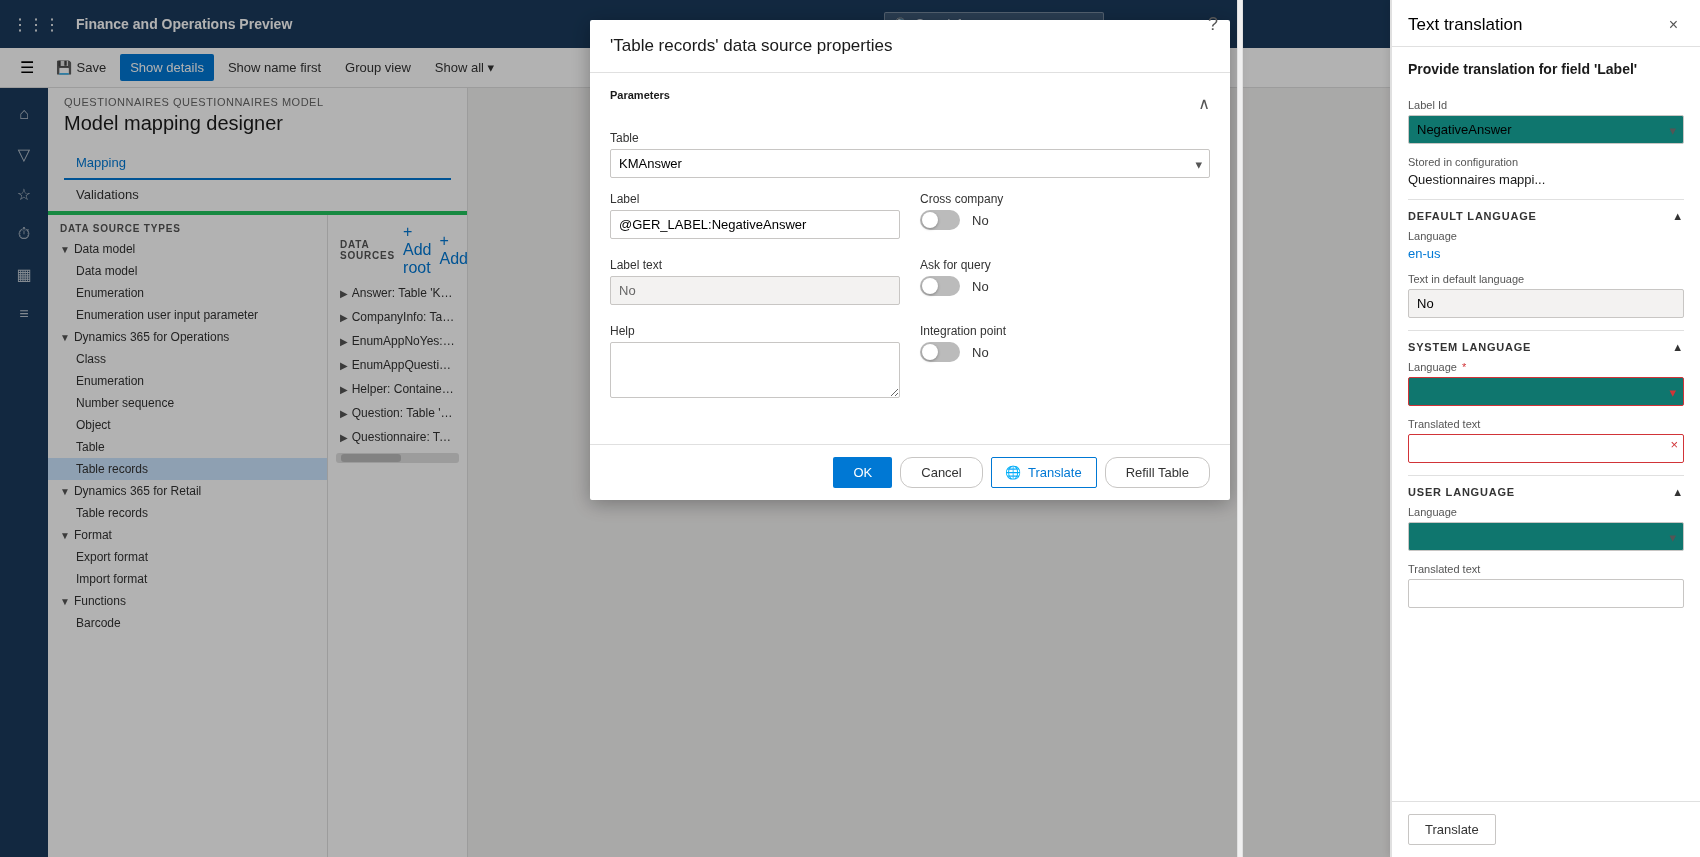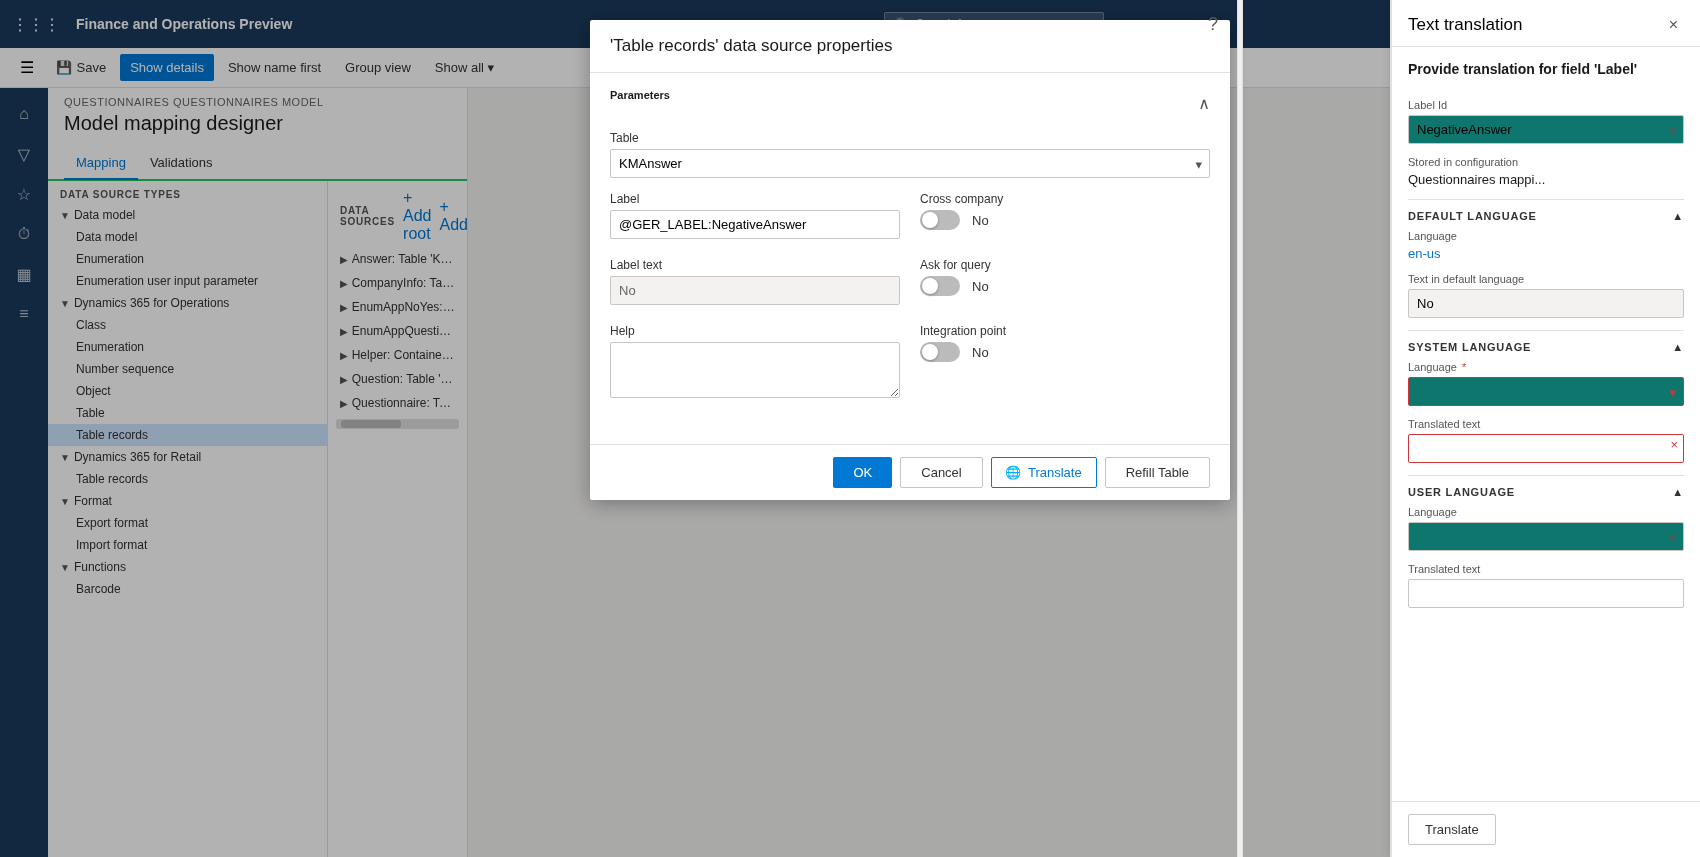"Mapping" .left-panel .tabs { border-bottom: 2px solid #22c55e -> 4px solid #22c55e; flex-direction: none -> column }
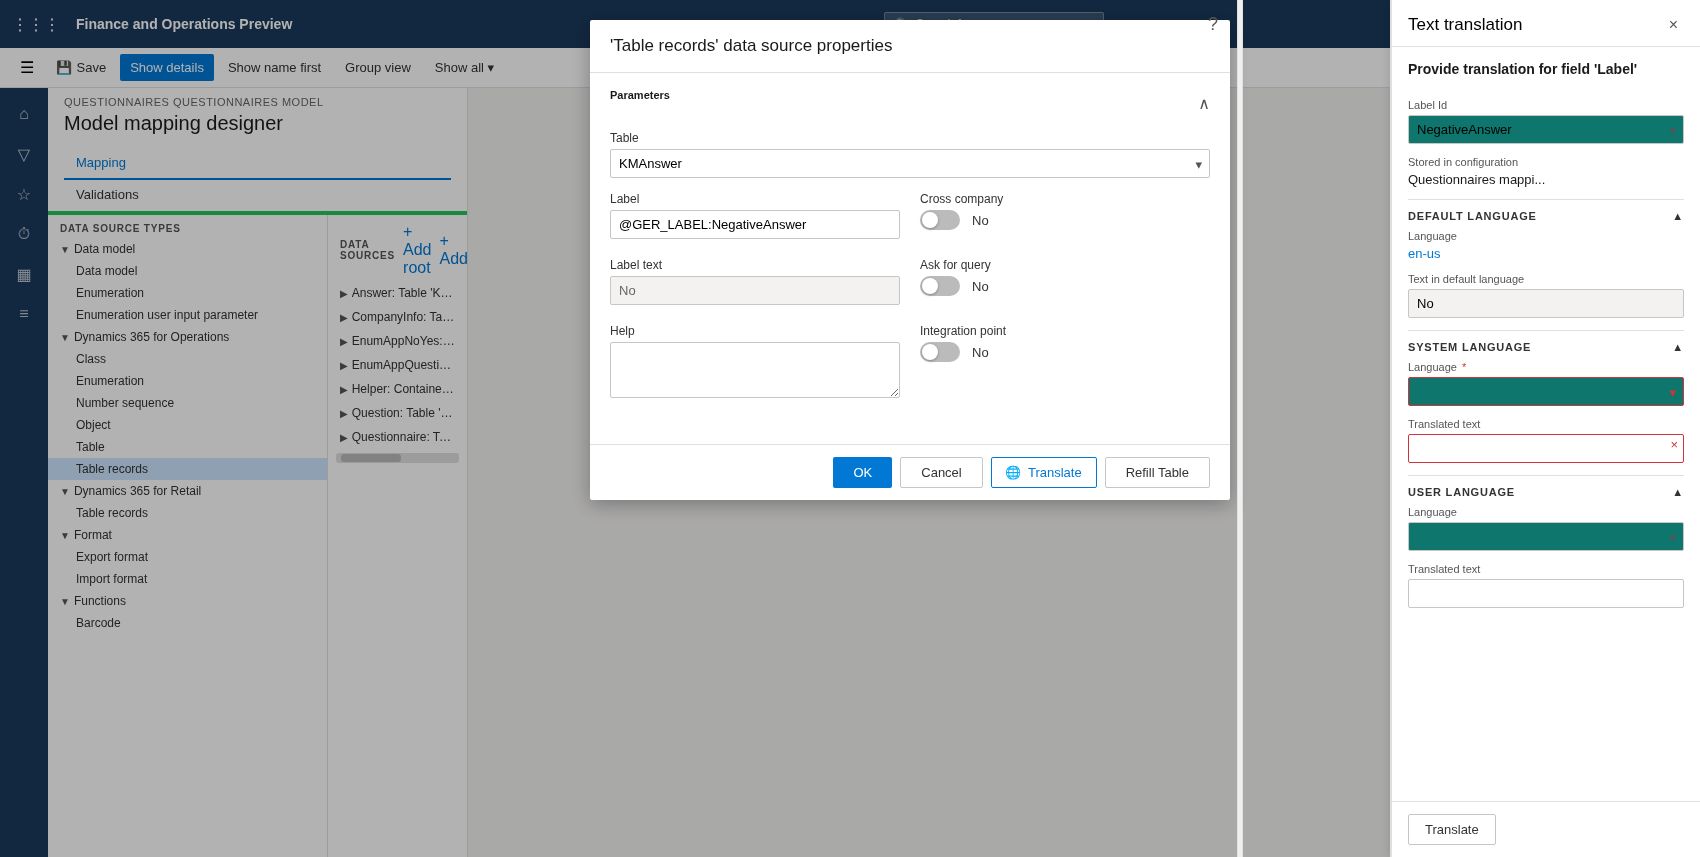"Cancel" .btn-secondary { border-radius: 2px -> 12px }
